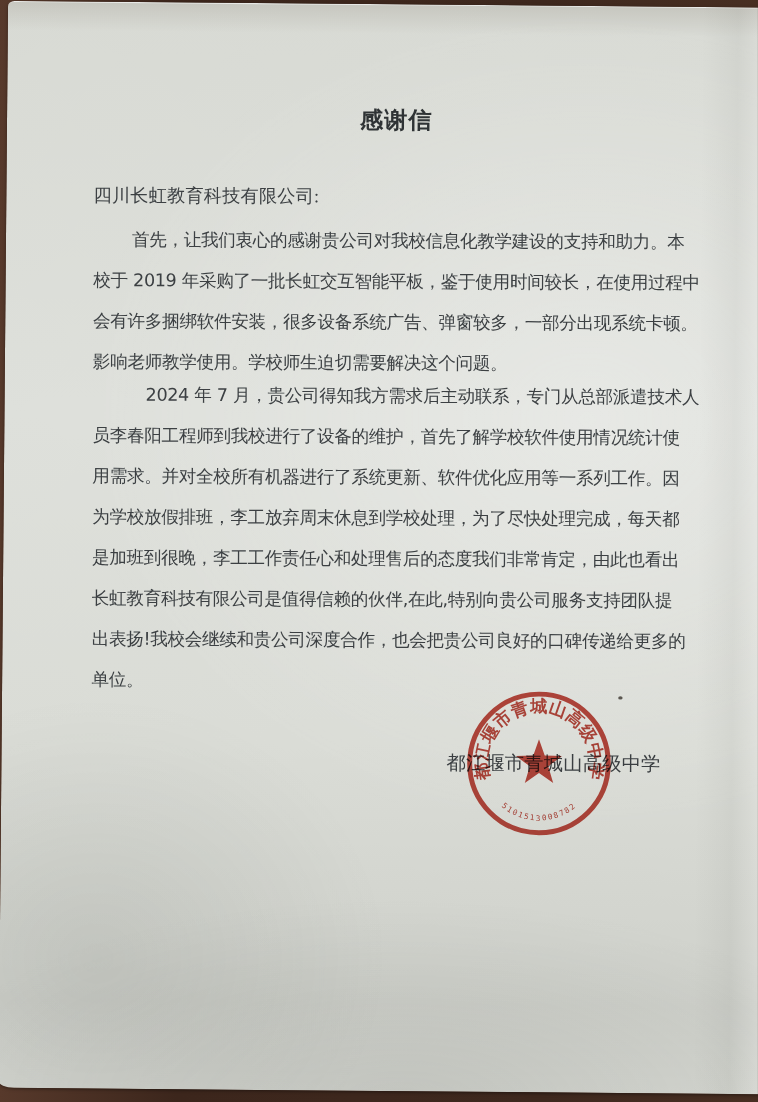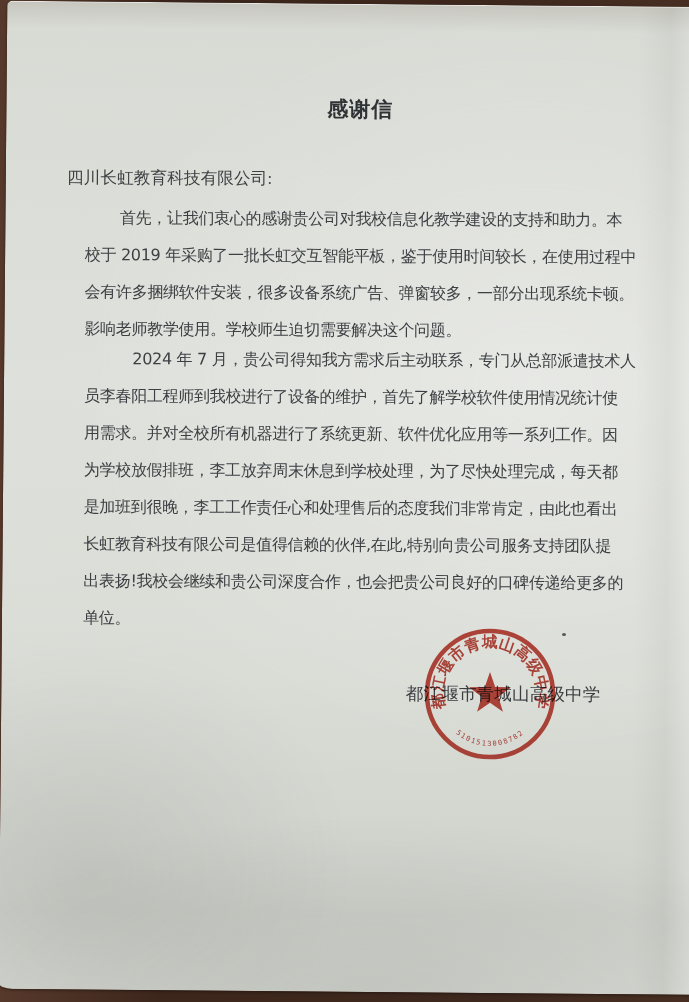"四川长虹教育科技有限公司:" .salutation { left: 67px -> 85px }
